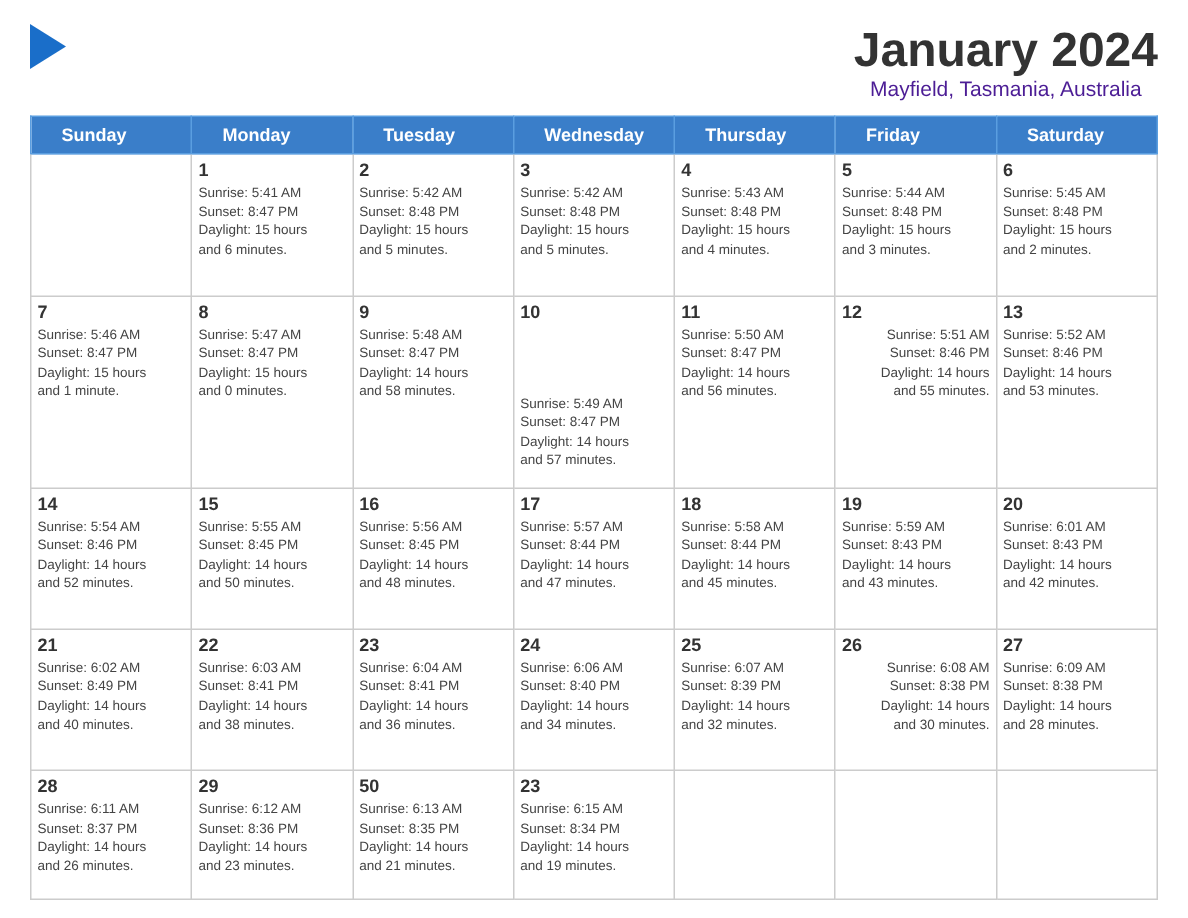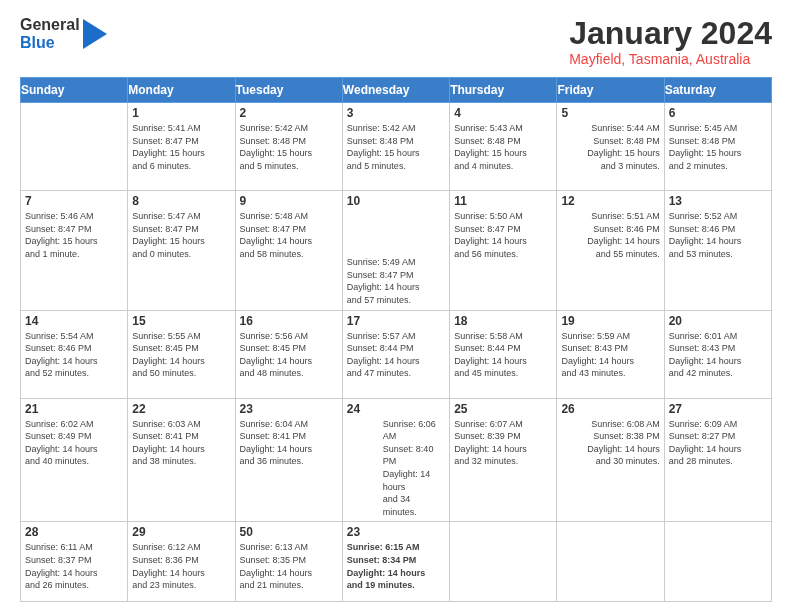"General" div { html: <div> <div>General</div> <div>Blue</div> </div> -> none }
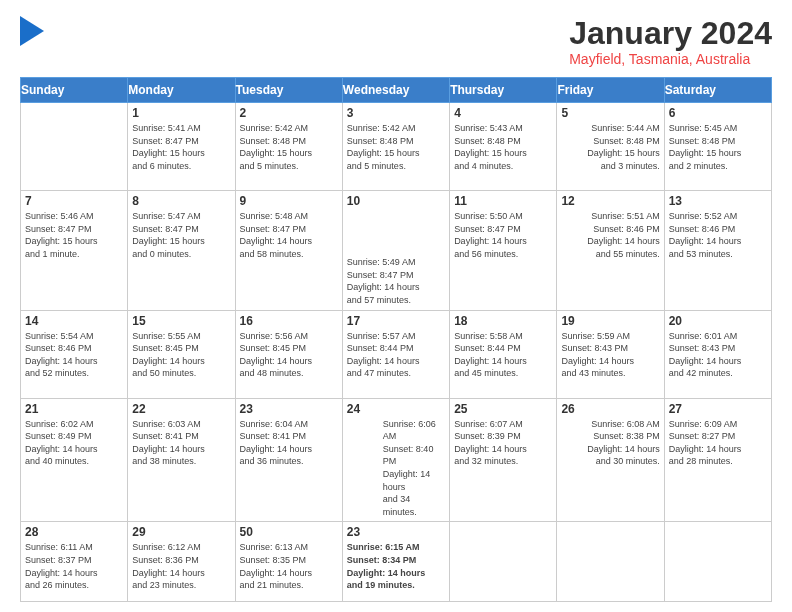"January 2024" .header-right { text-align: left -> center }
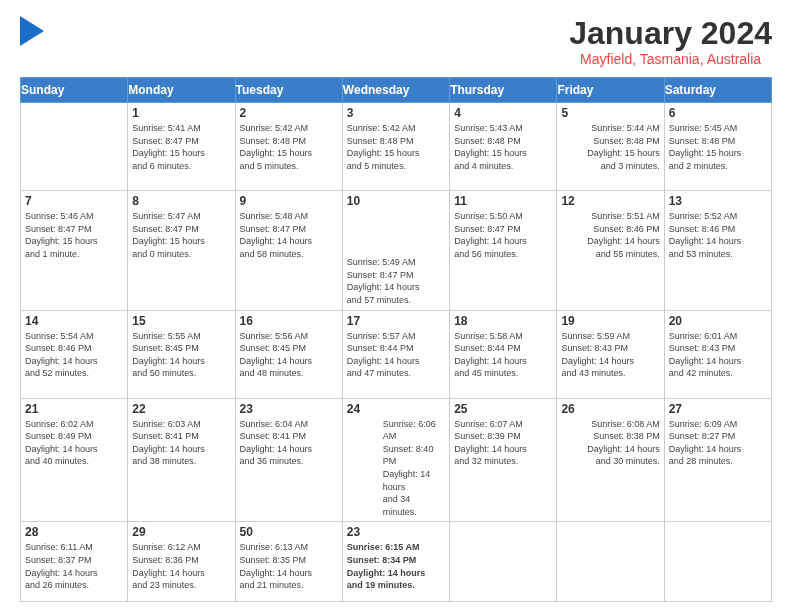"Mayfield, Tasmania, Australia" .location { color: #ef4444 -> #4c1d95 }
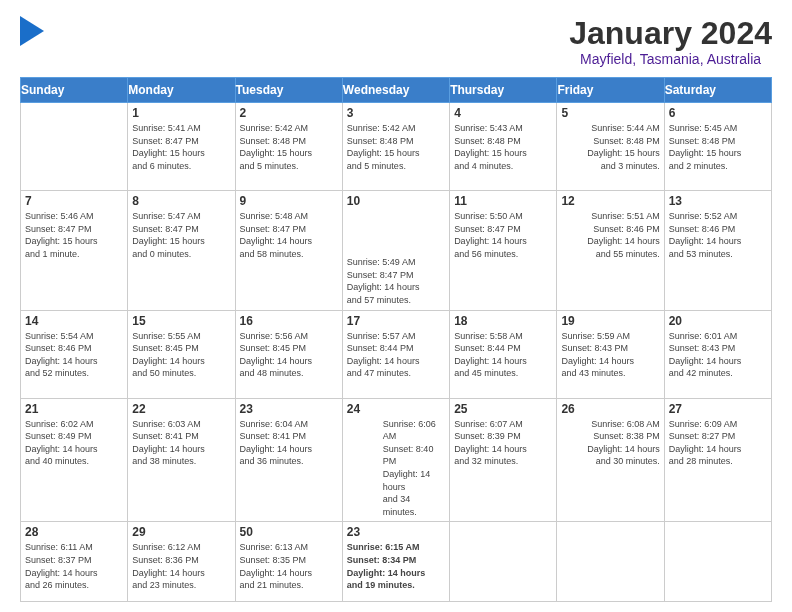"Sunday" .calendar th { padding: 5px 0 -> 5px 20px }
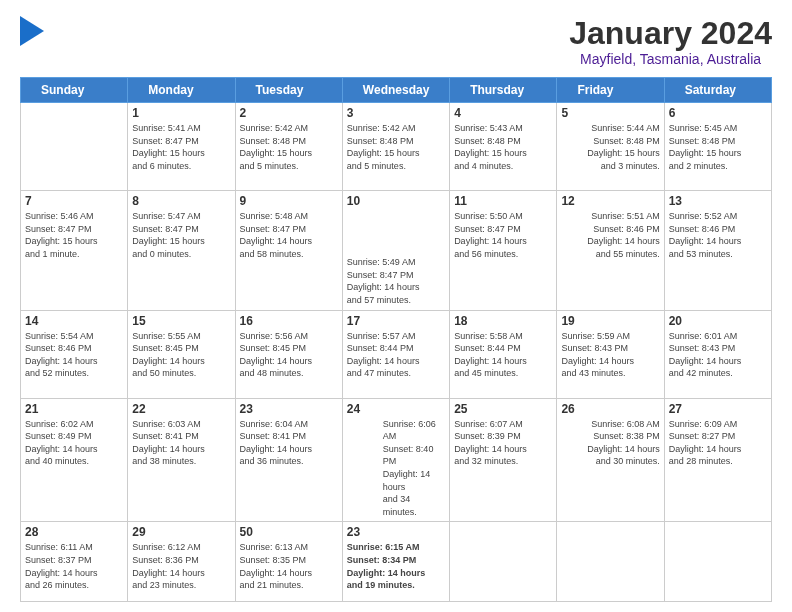"Sunrise: 5:44 AM" div.day-info { text-align: right -> none }
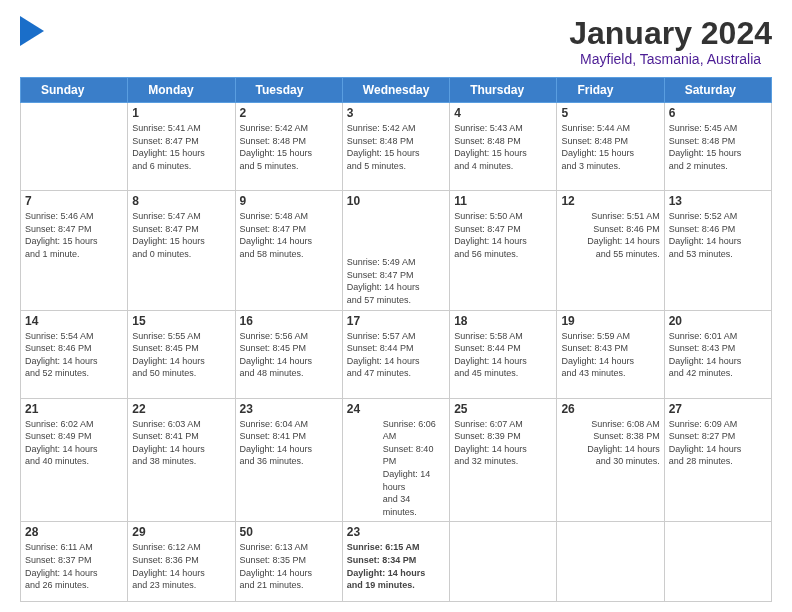"Sunrise: 6:06 AM" div.day-info { margin-left: 36px -> none }
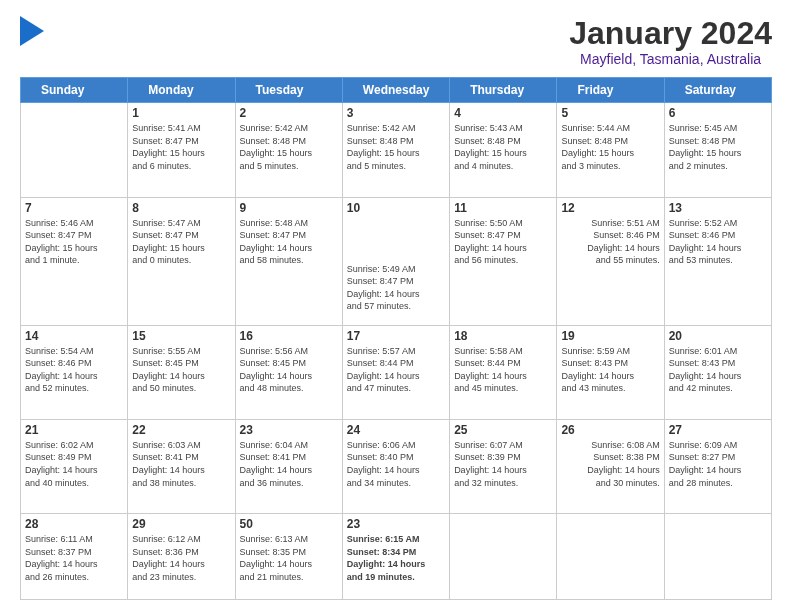"Sunrise: 6:09 AM" div.day-info { text: 8:27 -> 8:38 }
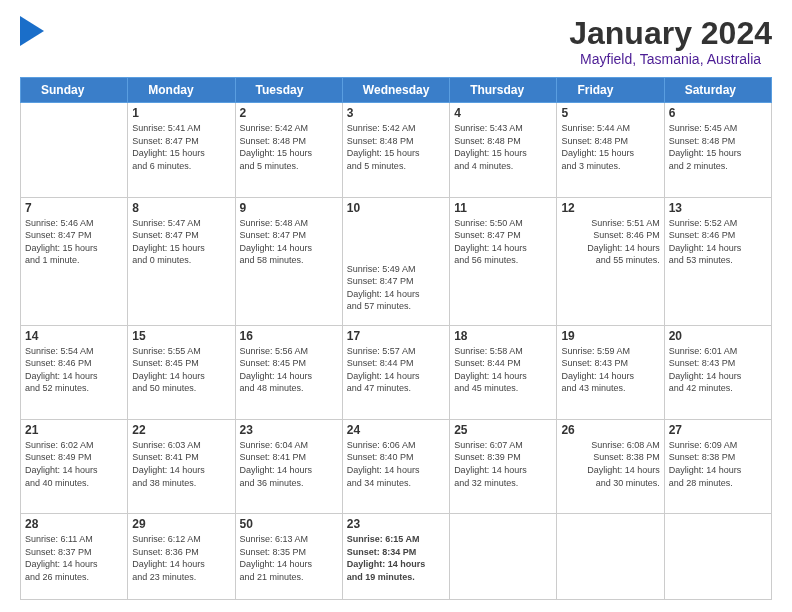"Sunrise: 6:15 AM" div.day-info { font-weight: bold -> none }
